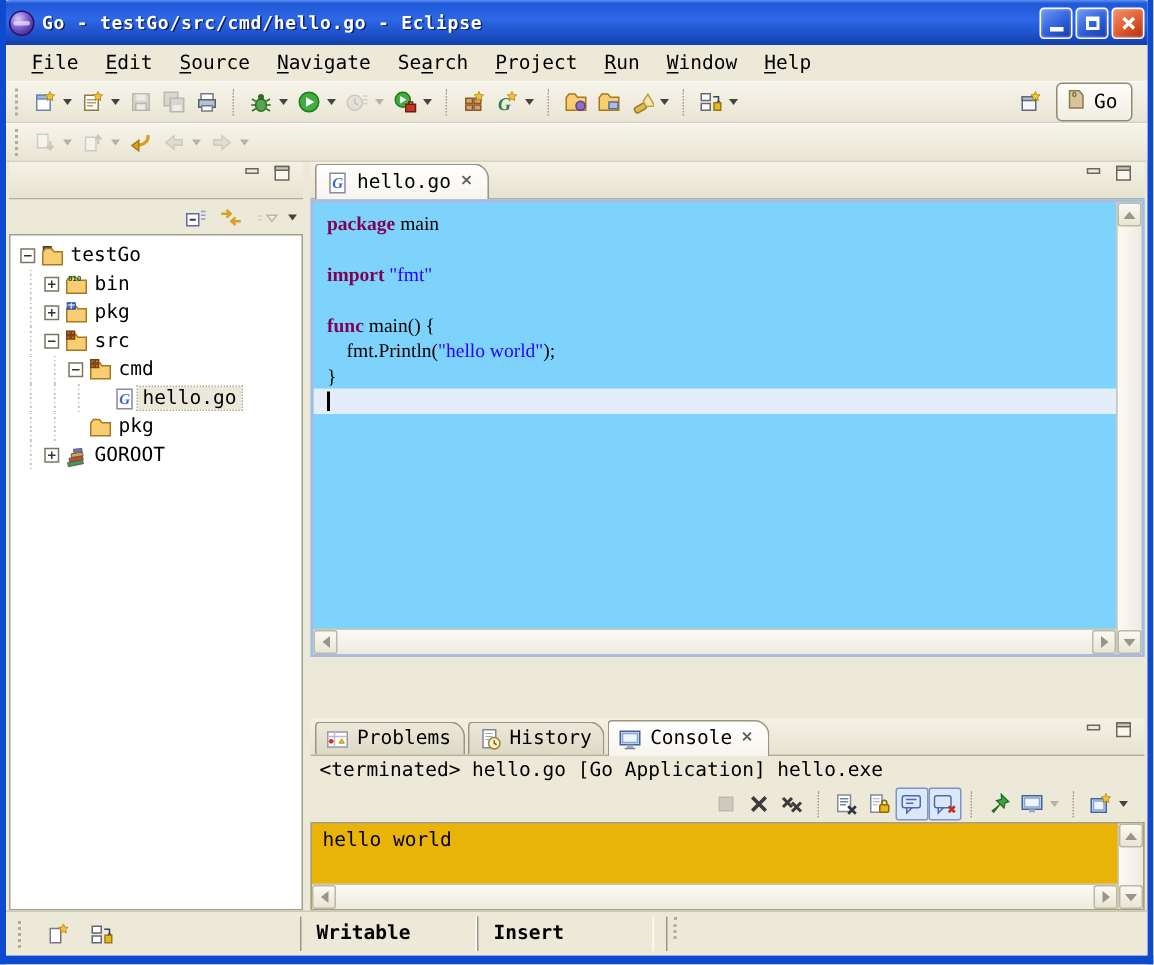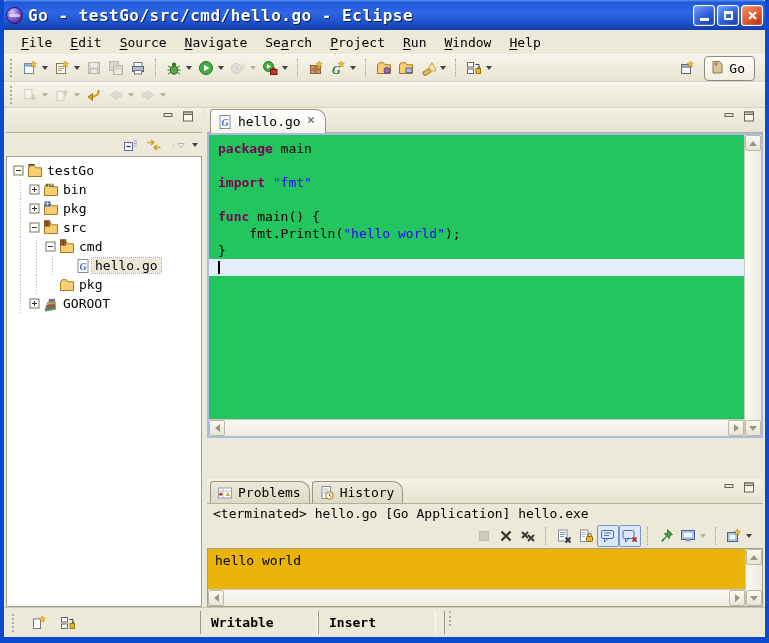"Go - testGo/src/cmd/hello.go - Eclipse" .title-text { font-size: 16px -> 12px }
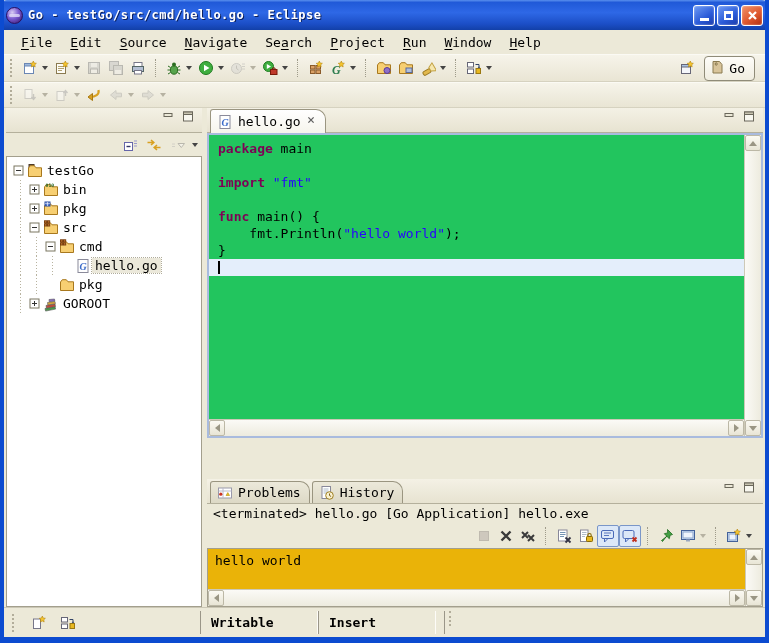"package main" .editor-body { background: #22c55e -> #7dd3fc; font-family: none -> Liberation Serif, serif }
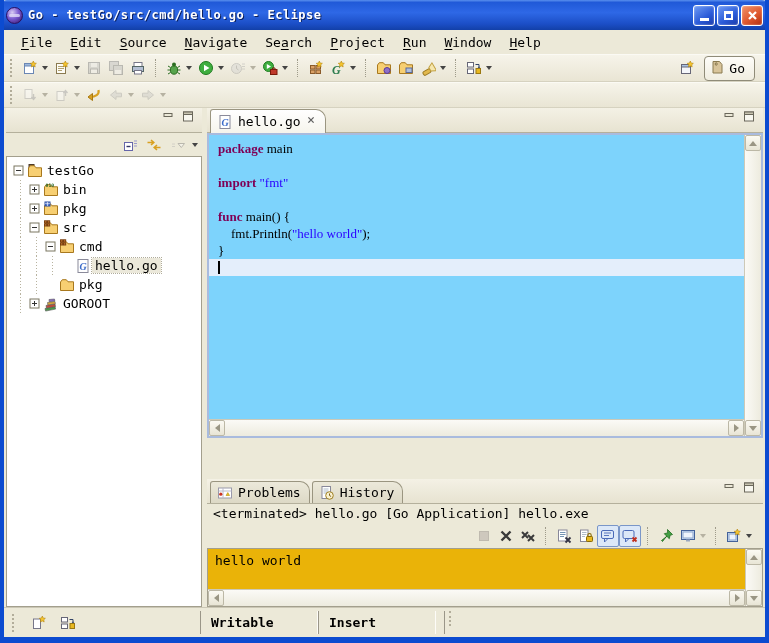"Console" div.tab { html: none -> <div> <span> <svg> <rect></rect> <rect></rect> <rect></rect> <rect></rect> </svg> </span> <span>Console</span> <span><svg> <path></path> </svg></span> </div> }
